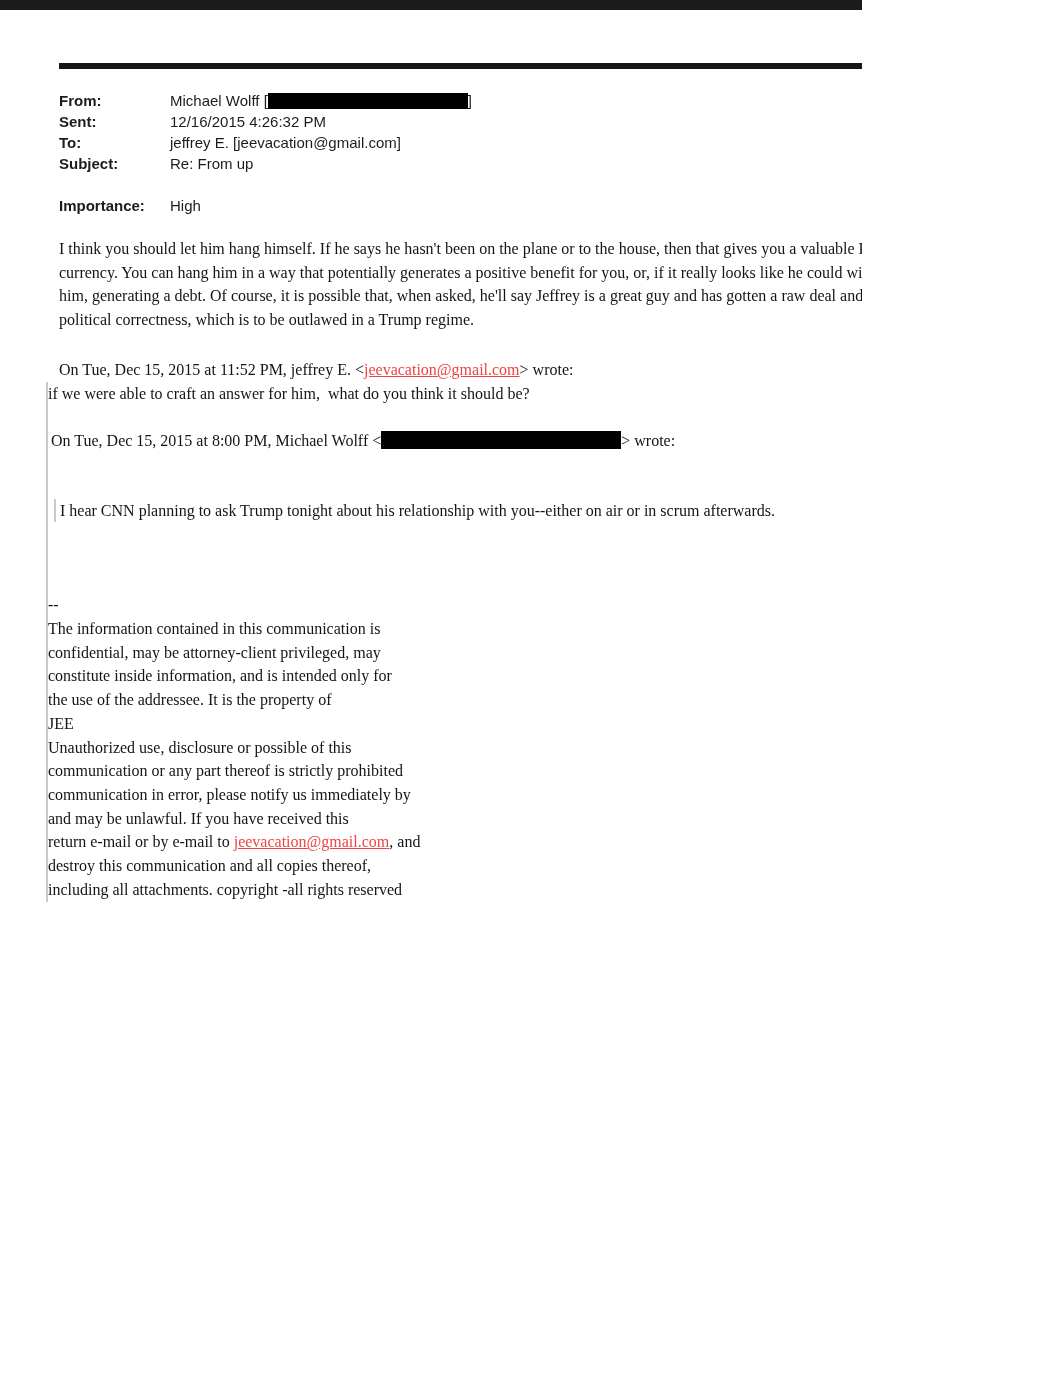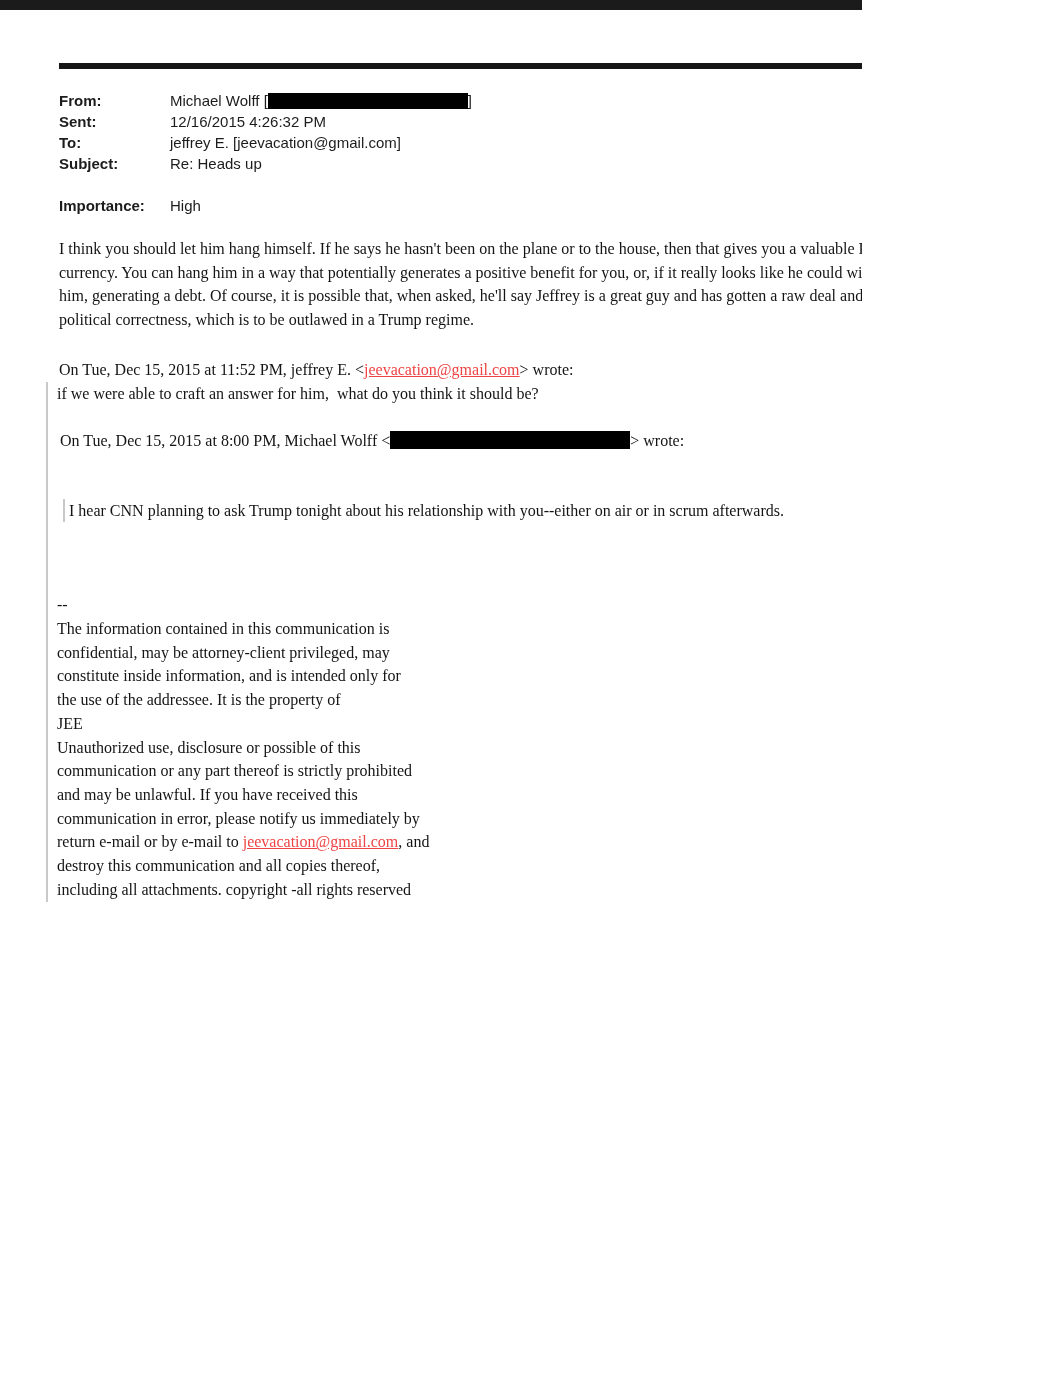"Re: Heads up" span.hdr-value { text: Heads -> From }
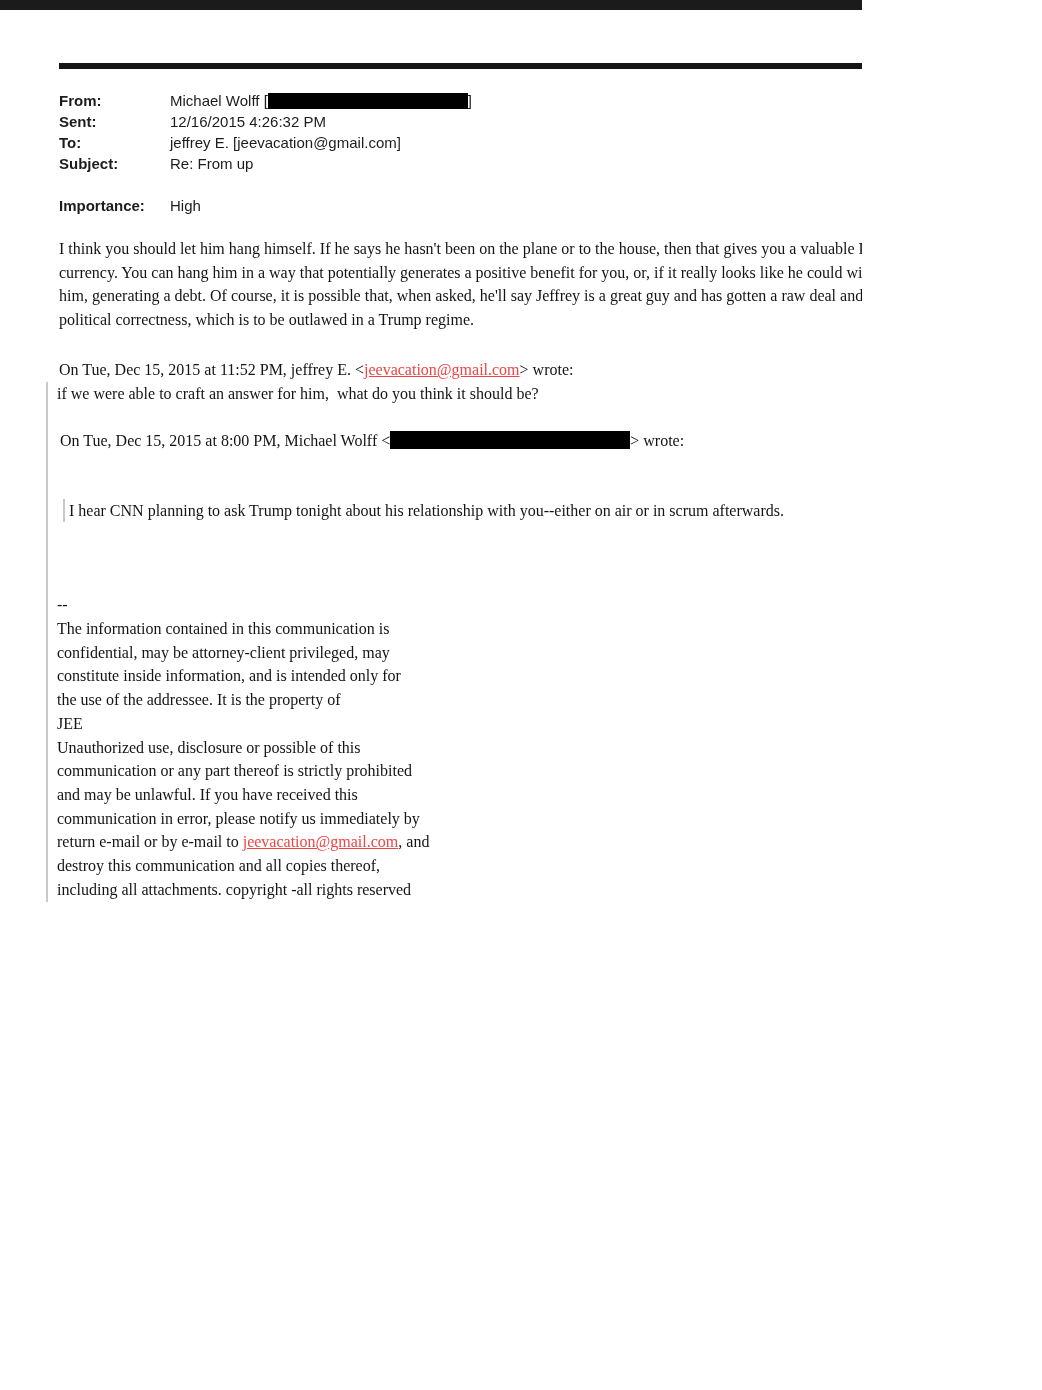"if we were able to" .bq1 { padding-left: 9px -> none }
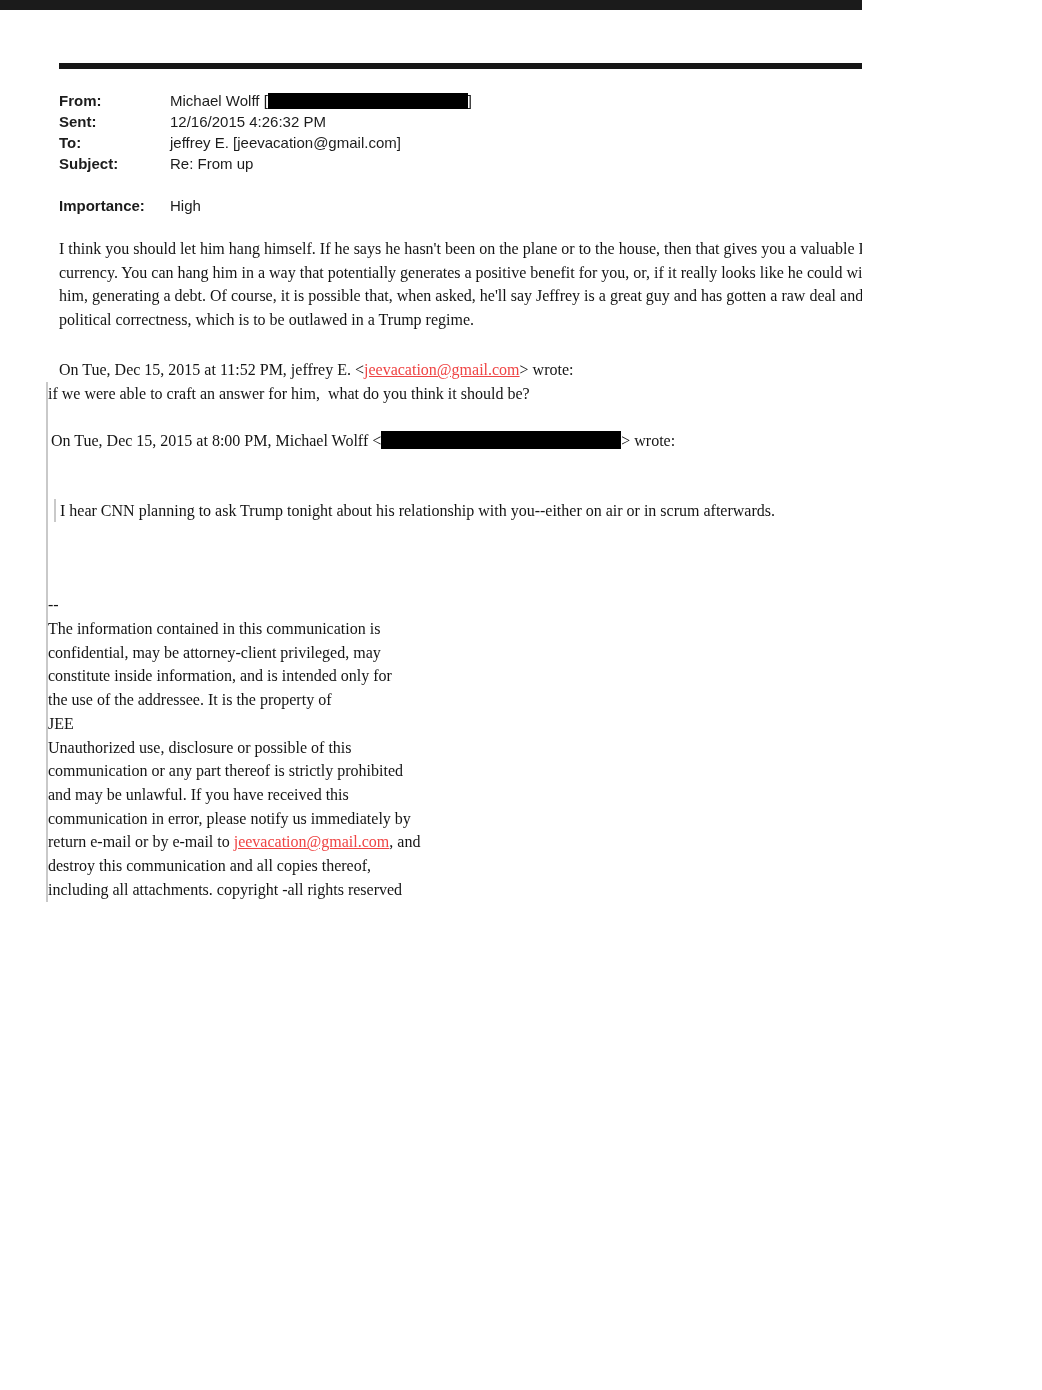"and may be unlawful. If" div { order: before "communication in error, please notify" -> after "communication in error, please notify" }
